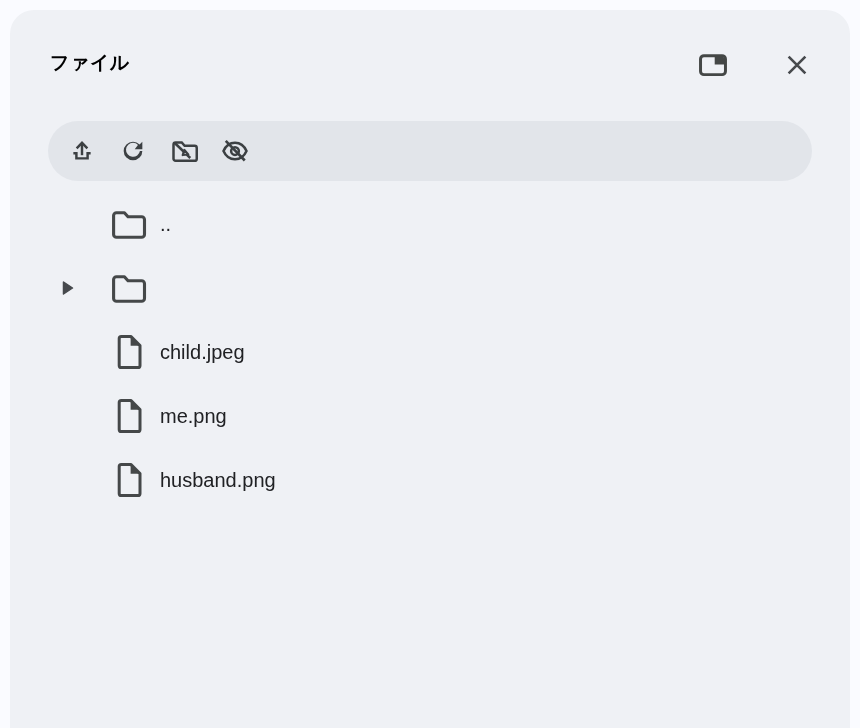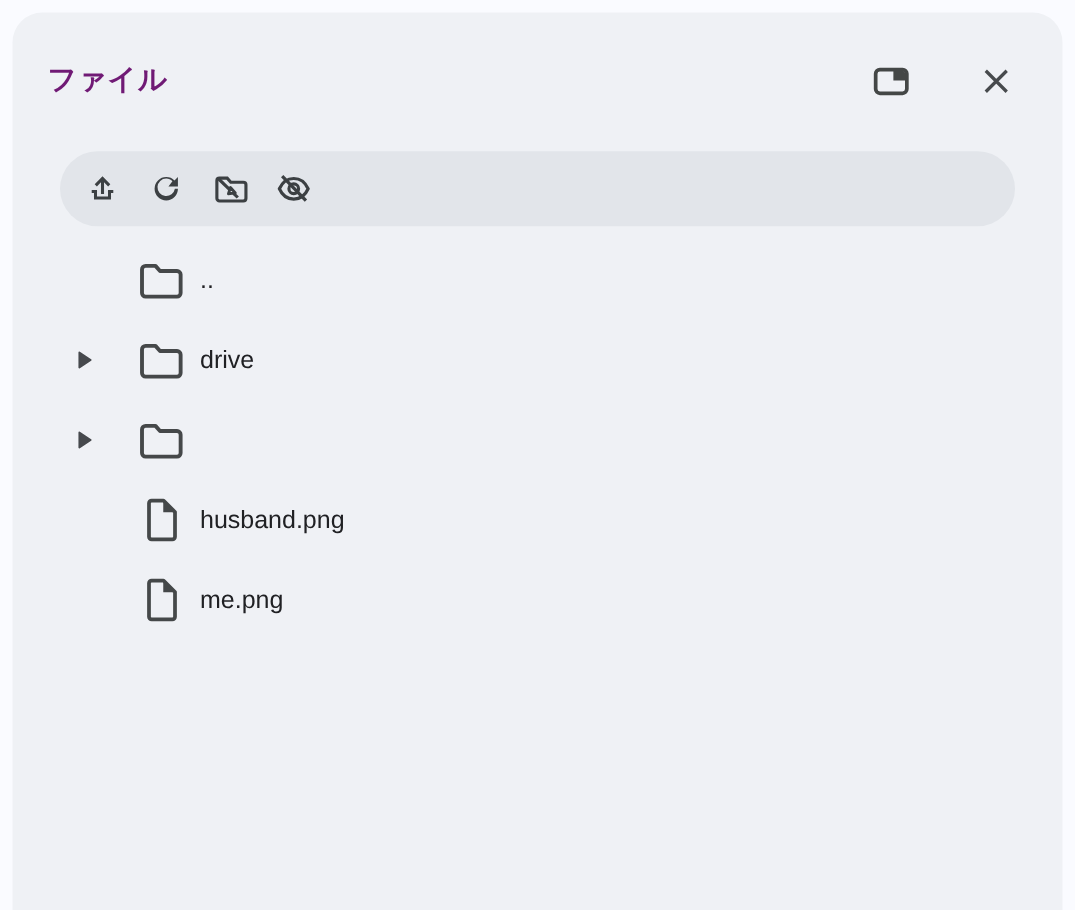"ファイル" .panel-title { color: #701a75 -> #000000; font-size: 23px -> 19px; left: 28px -> 40px }
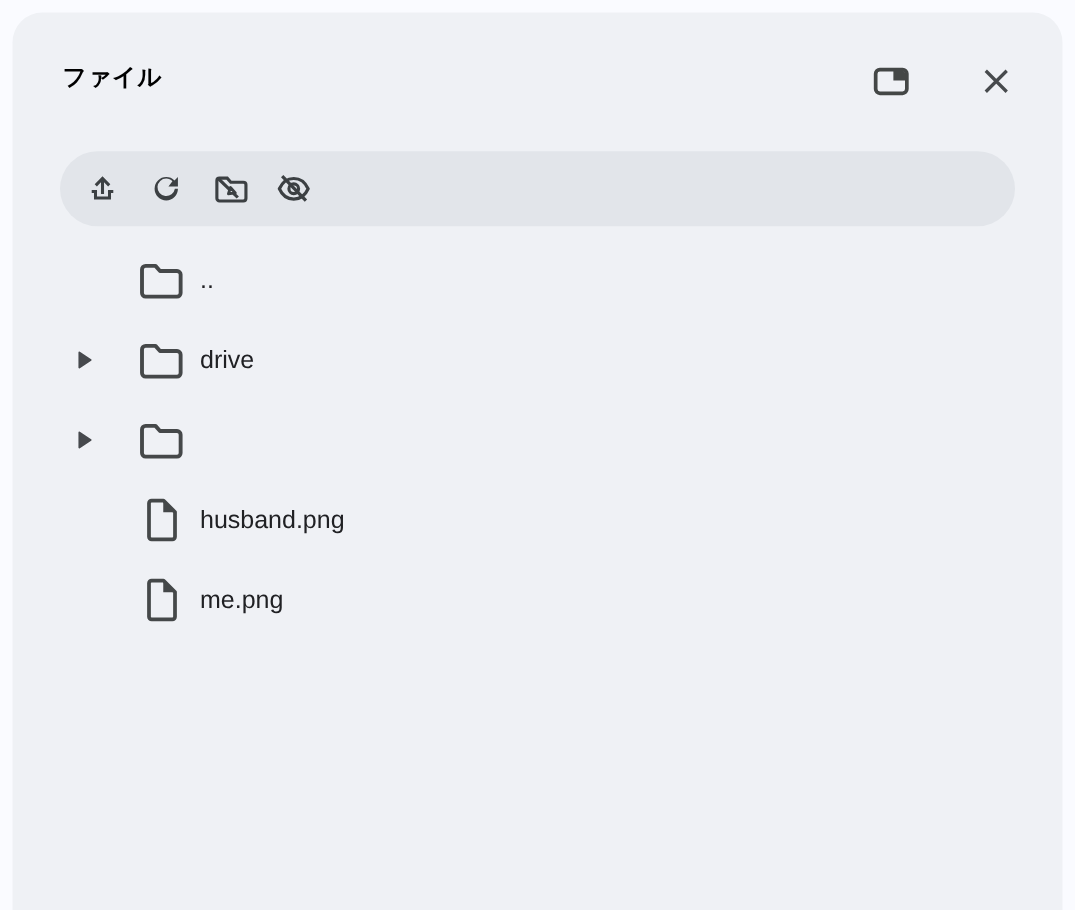"drive" div.tree-row { html: <div> <span> <svg> <polygon></polygon> </svg> </span> <span> <svg> <path></path> </svg> </span> <span>drive</span> </div> -> none }
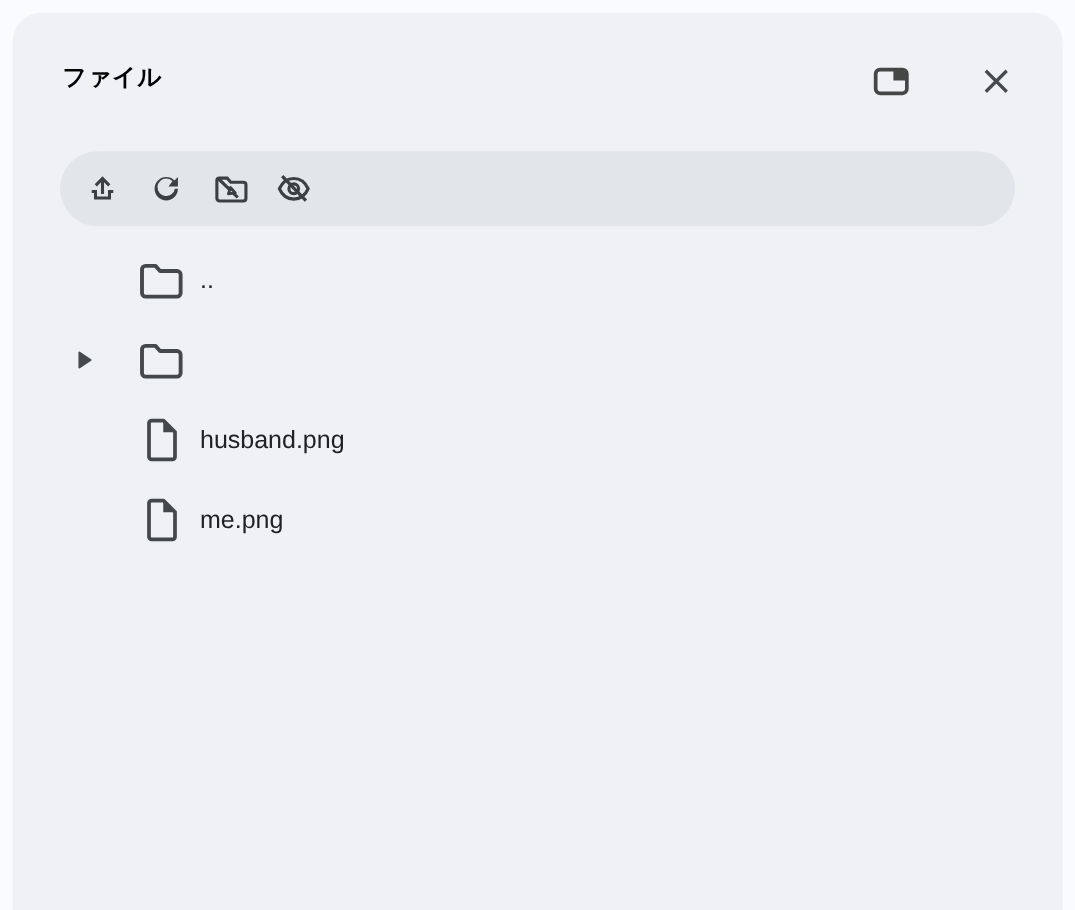"child.jpeg" div.tree-row { html: none -> <div> <span> <svg> <polygon></polygon> </svg> </span> <span> <svg> <path></path> <path></path> </svg> </span> <span>child.jpeg</span> </div> }
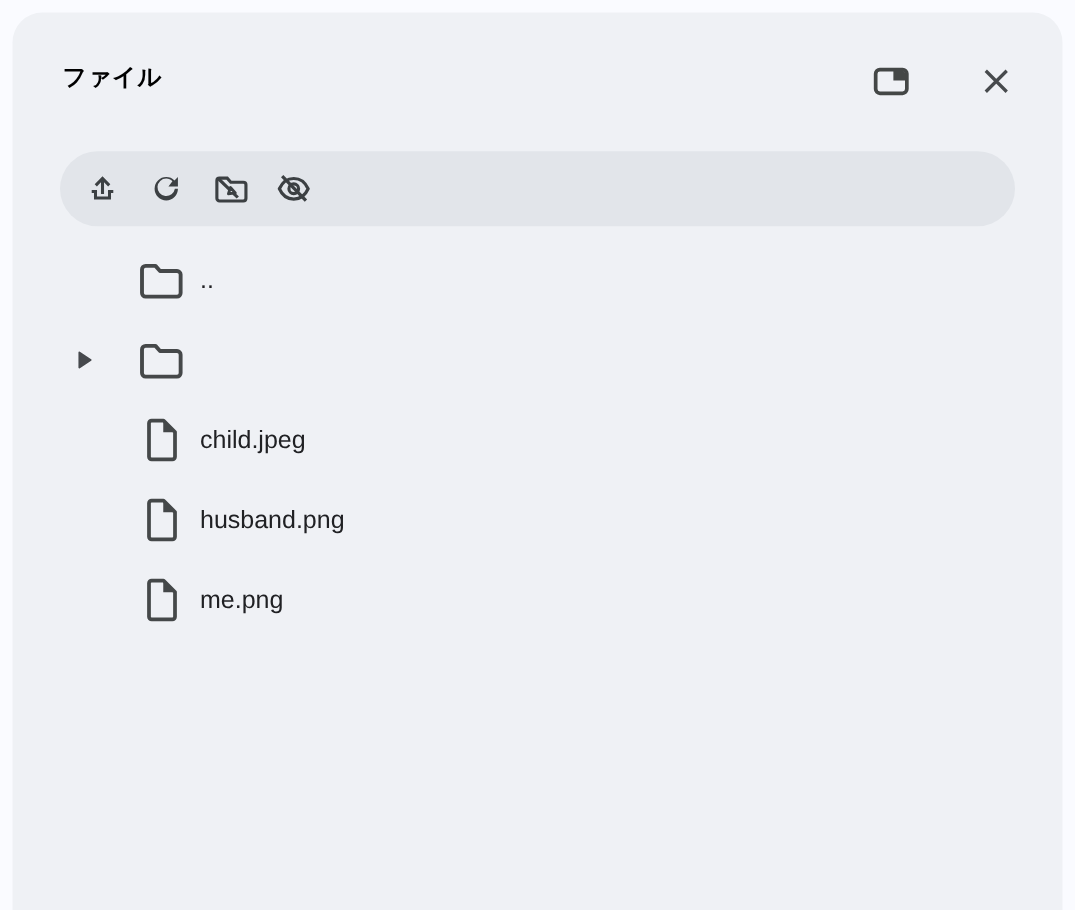"husband.png" div.tree-row { order: before "me.png" -> after "me.png" }
